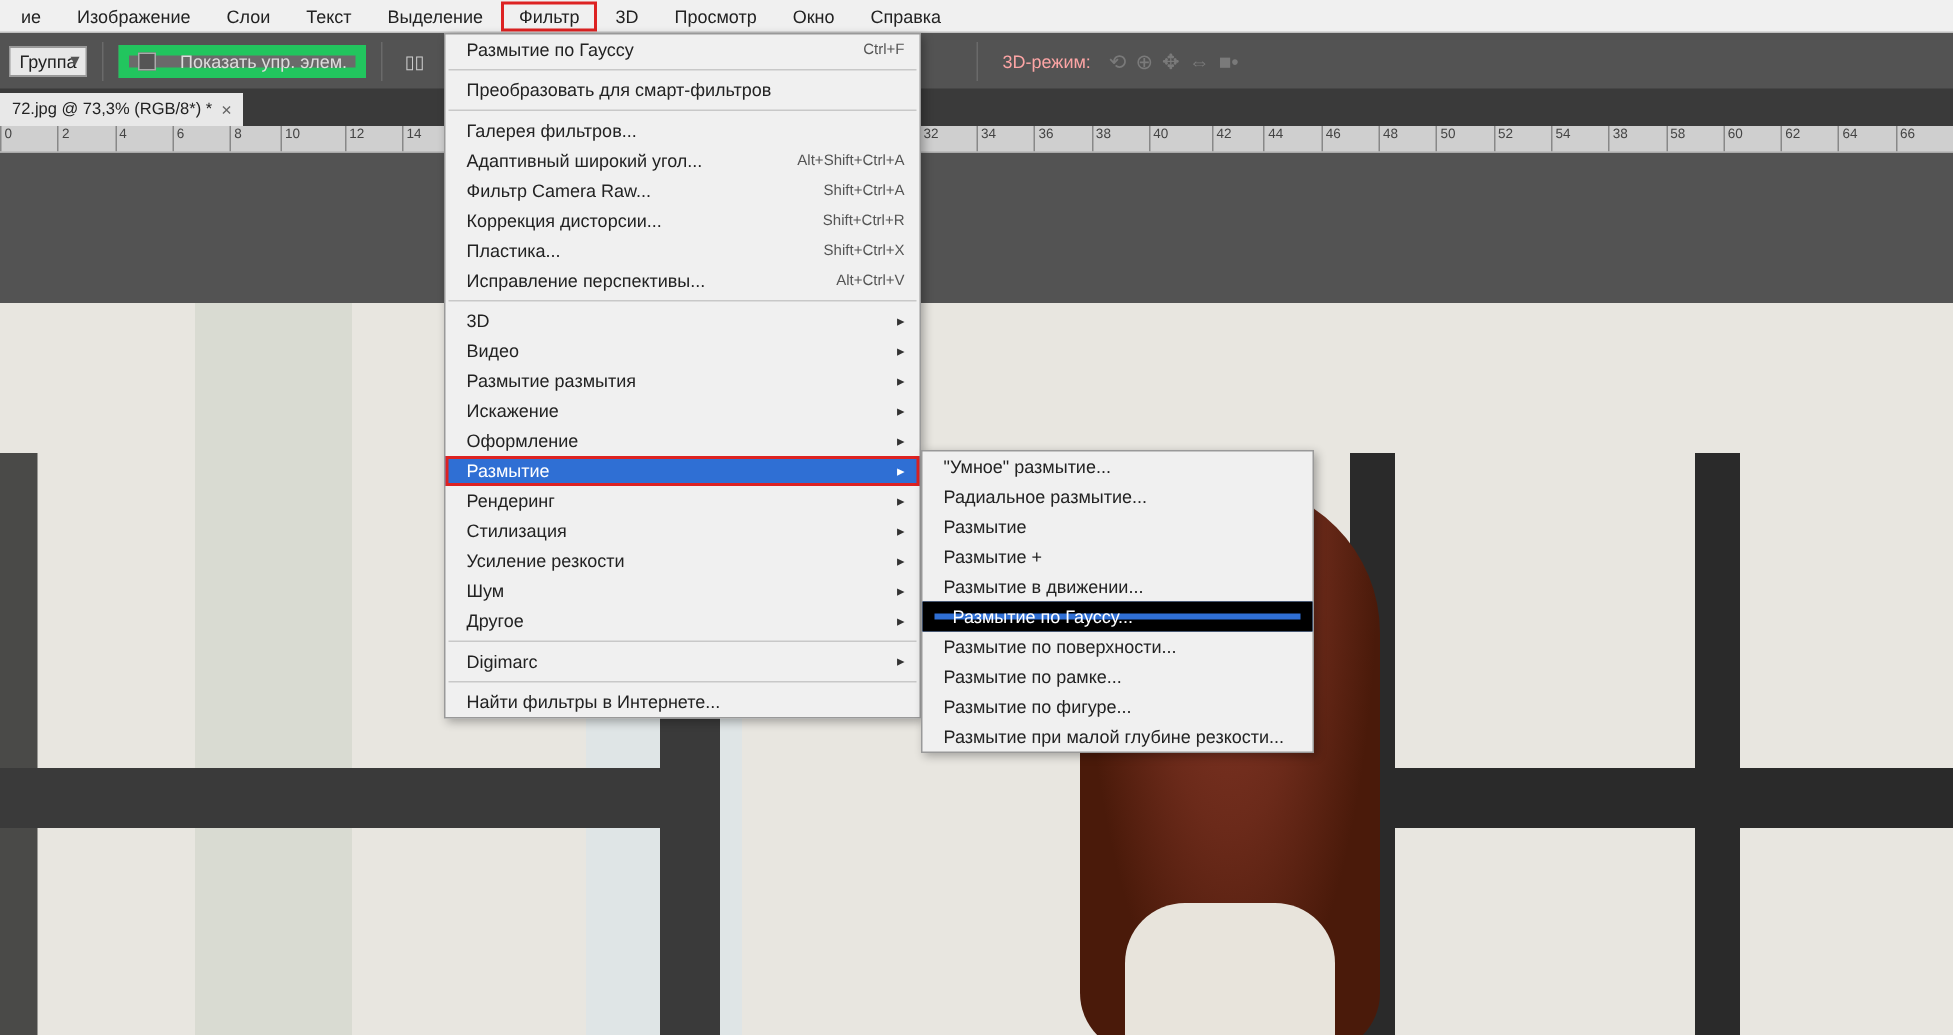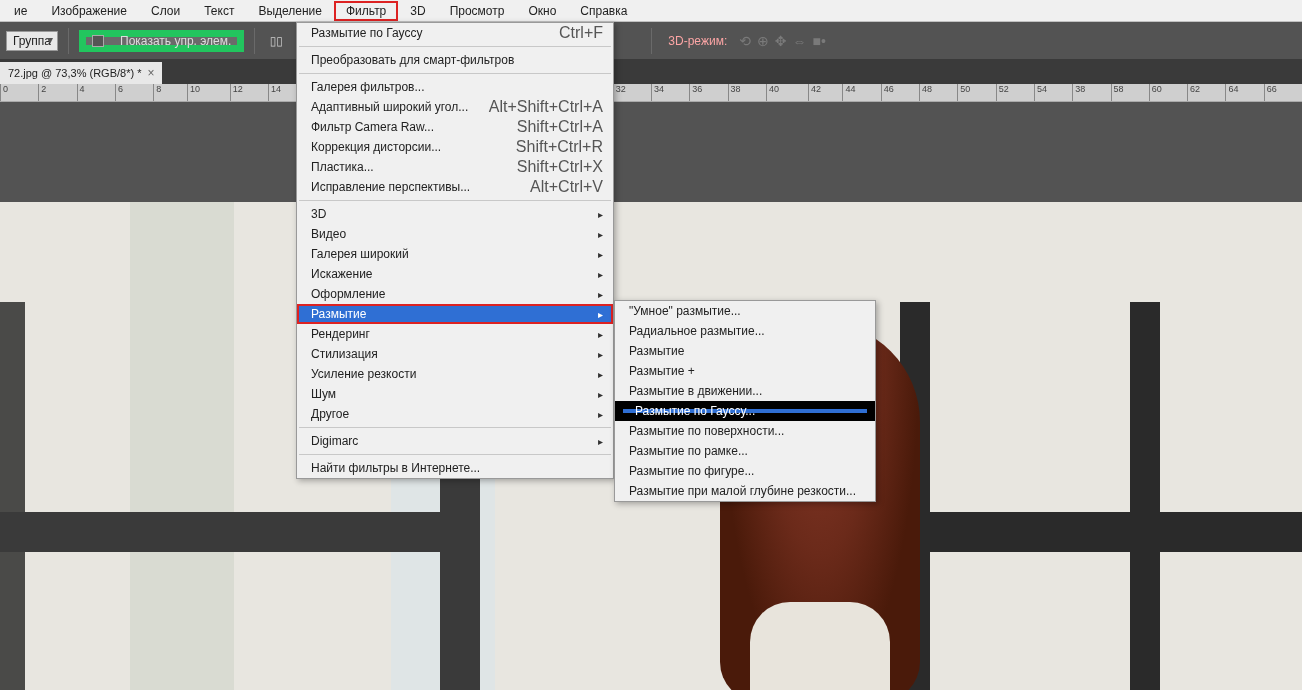"Ctrl+F" .menu-row .shortcut { font-size: 16px -> 10px }
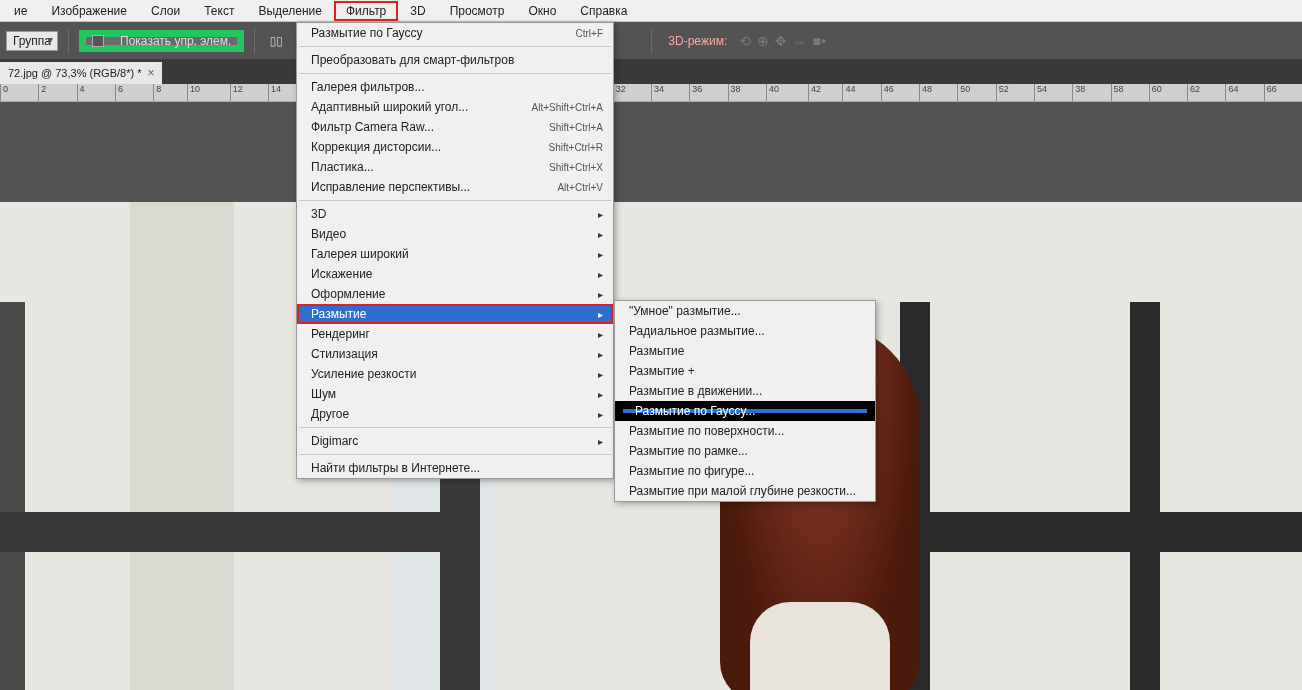"Галерея широкий" span { text: Галерея широкий -> Размытие размытия }
